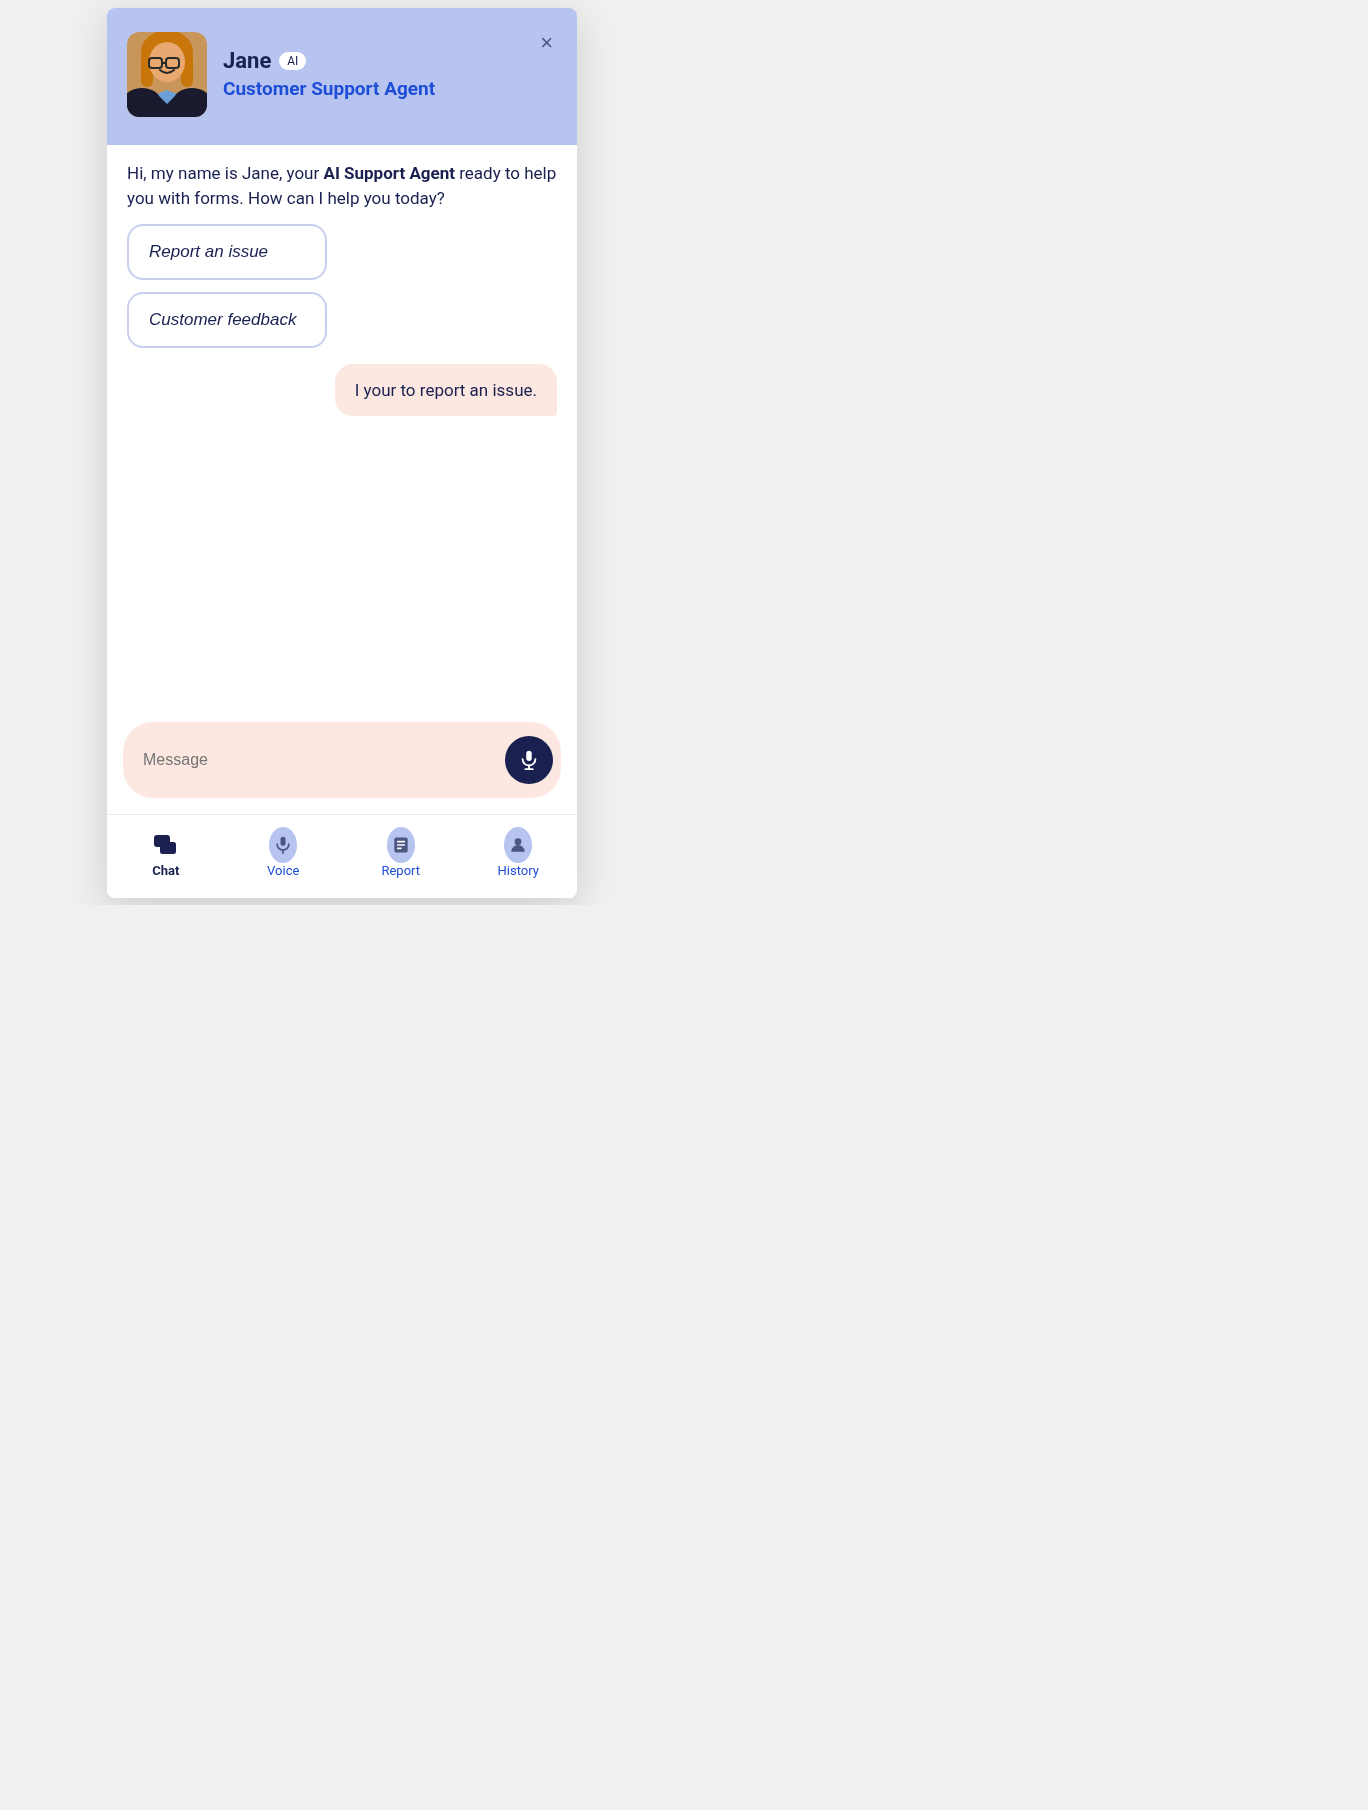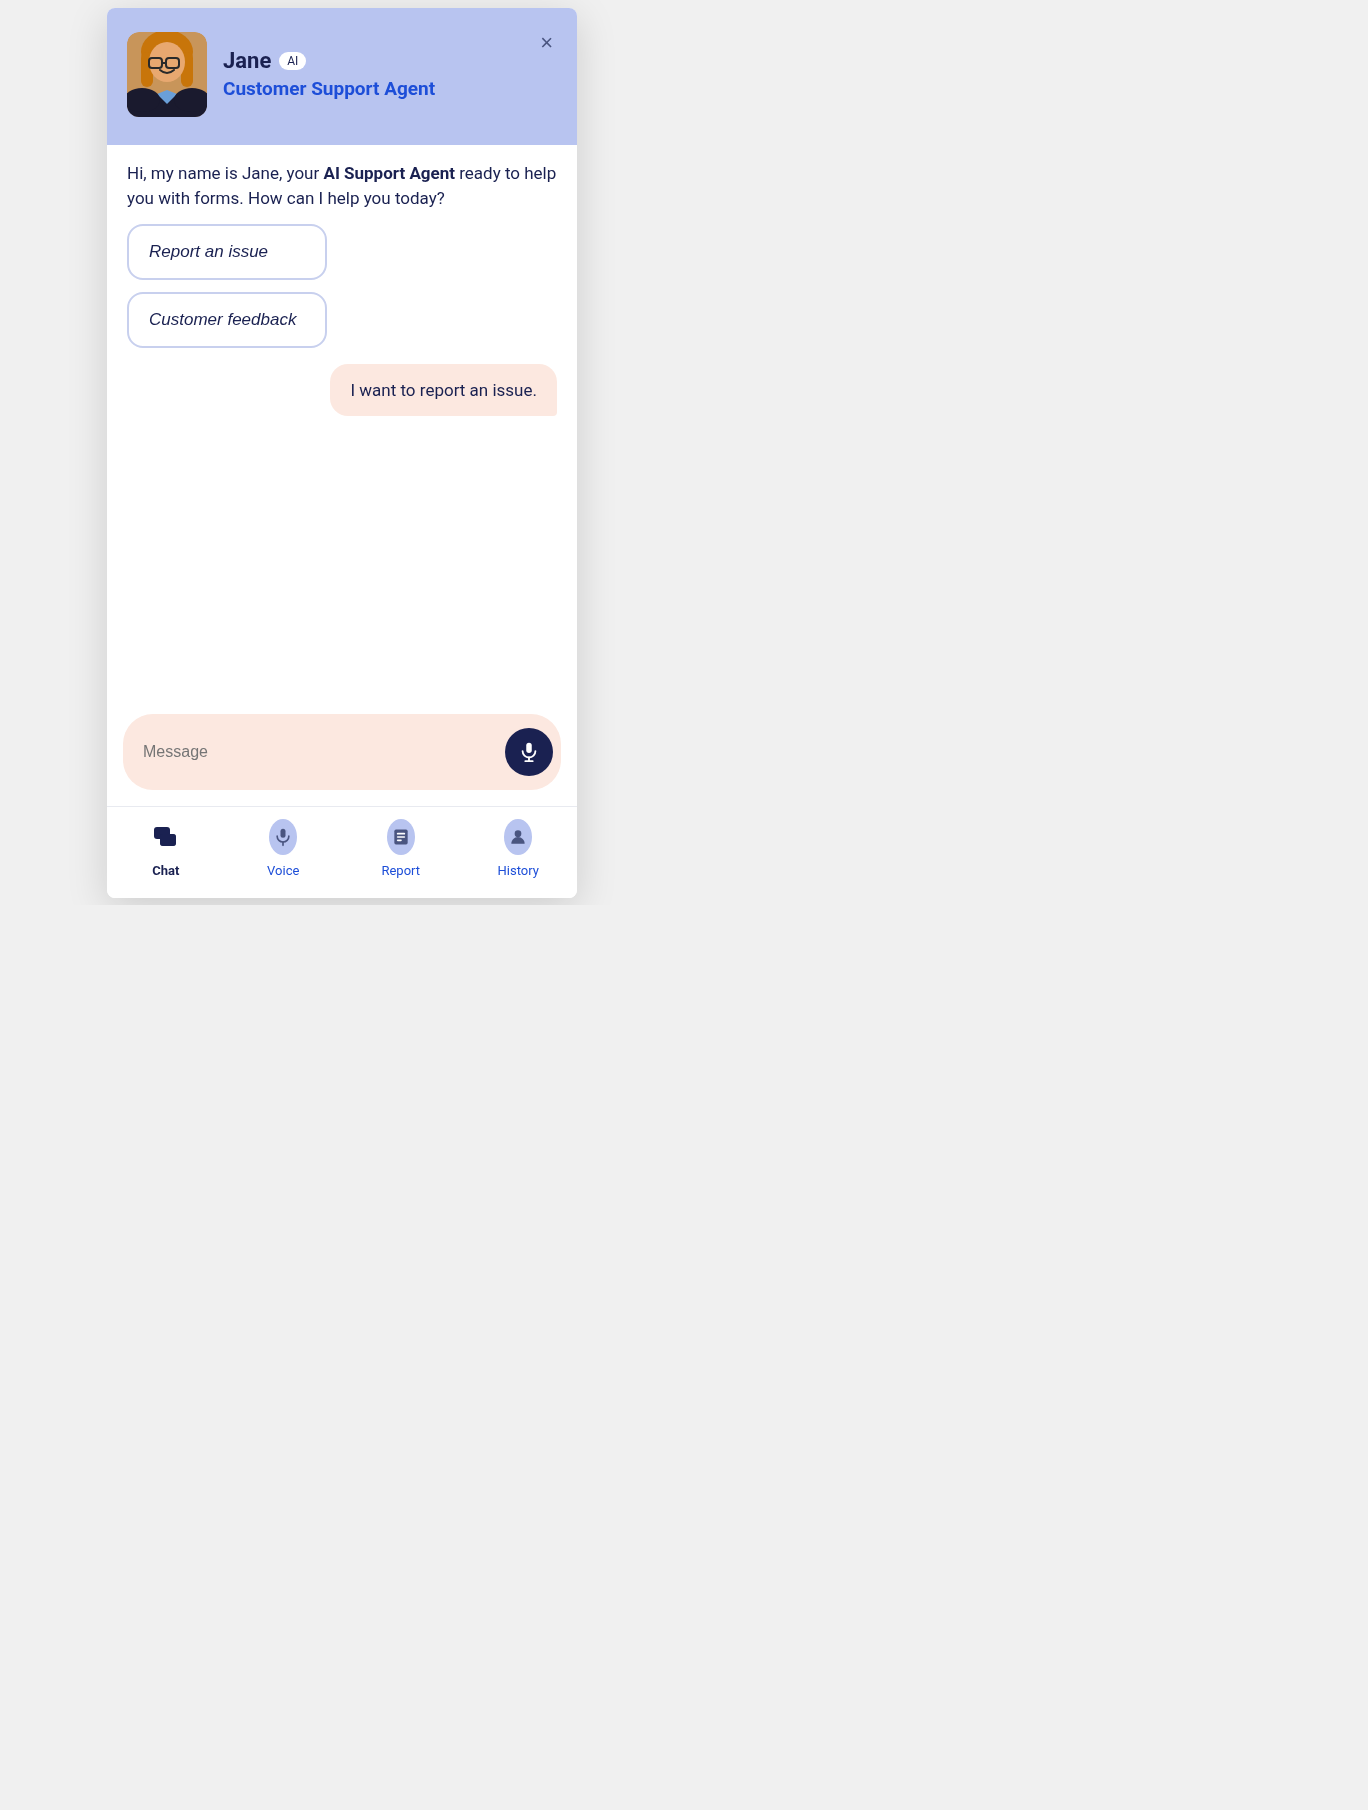"I want to report an" div.user-message { text: want -> your }
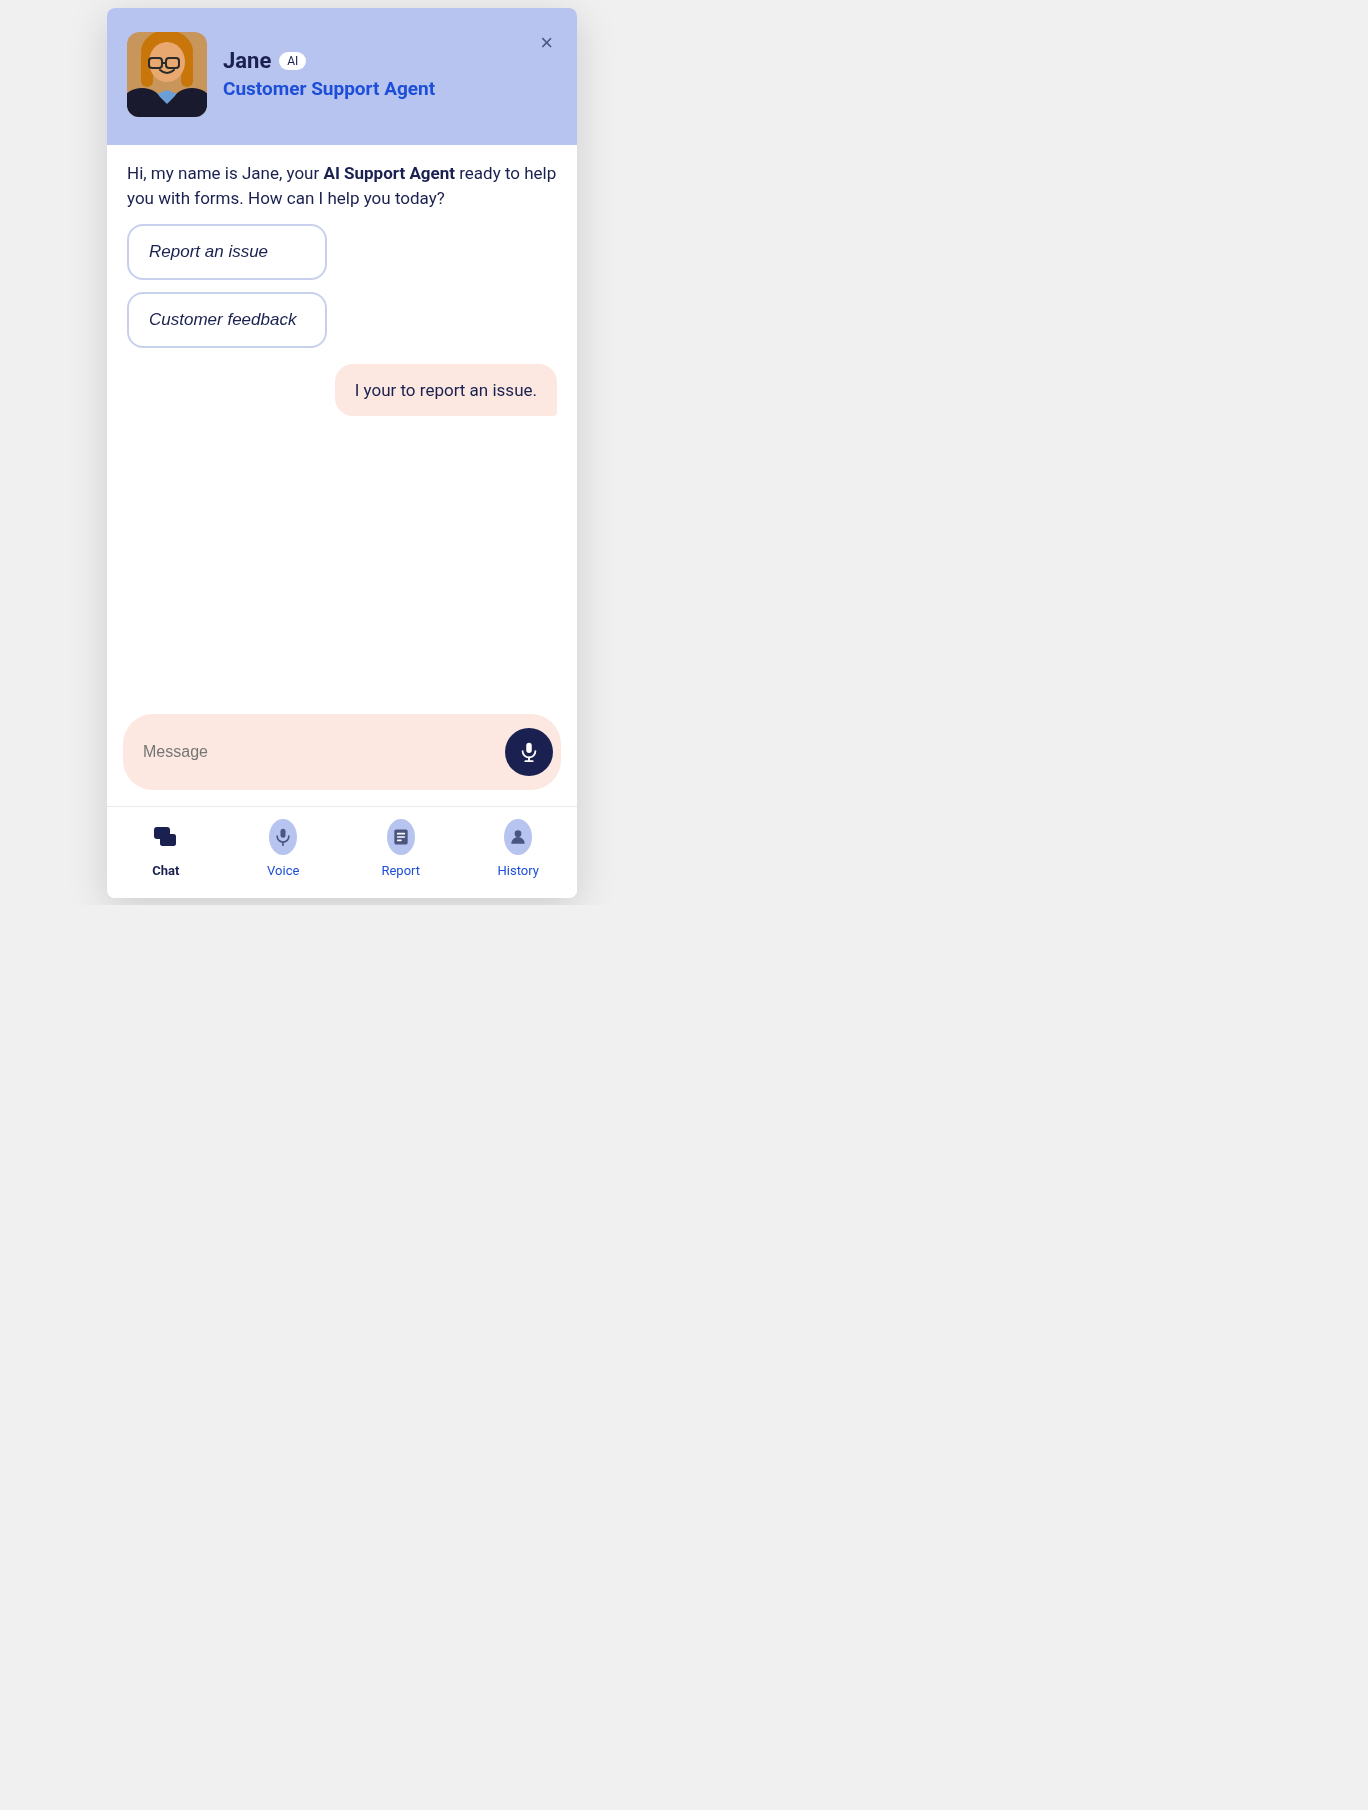"Chat" .nav-item { gap: 12px -> 4px }
